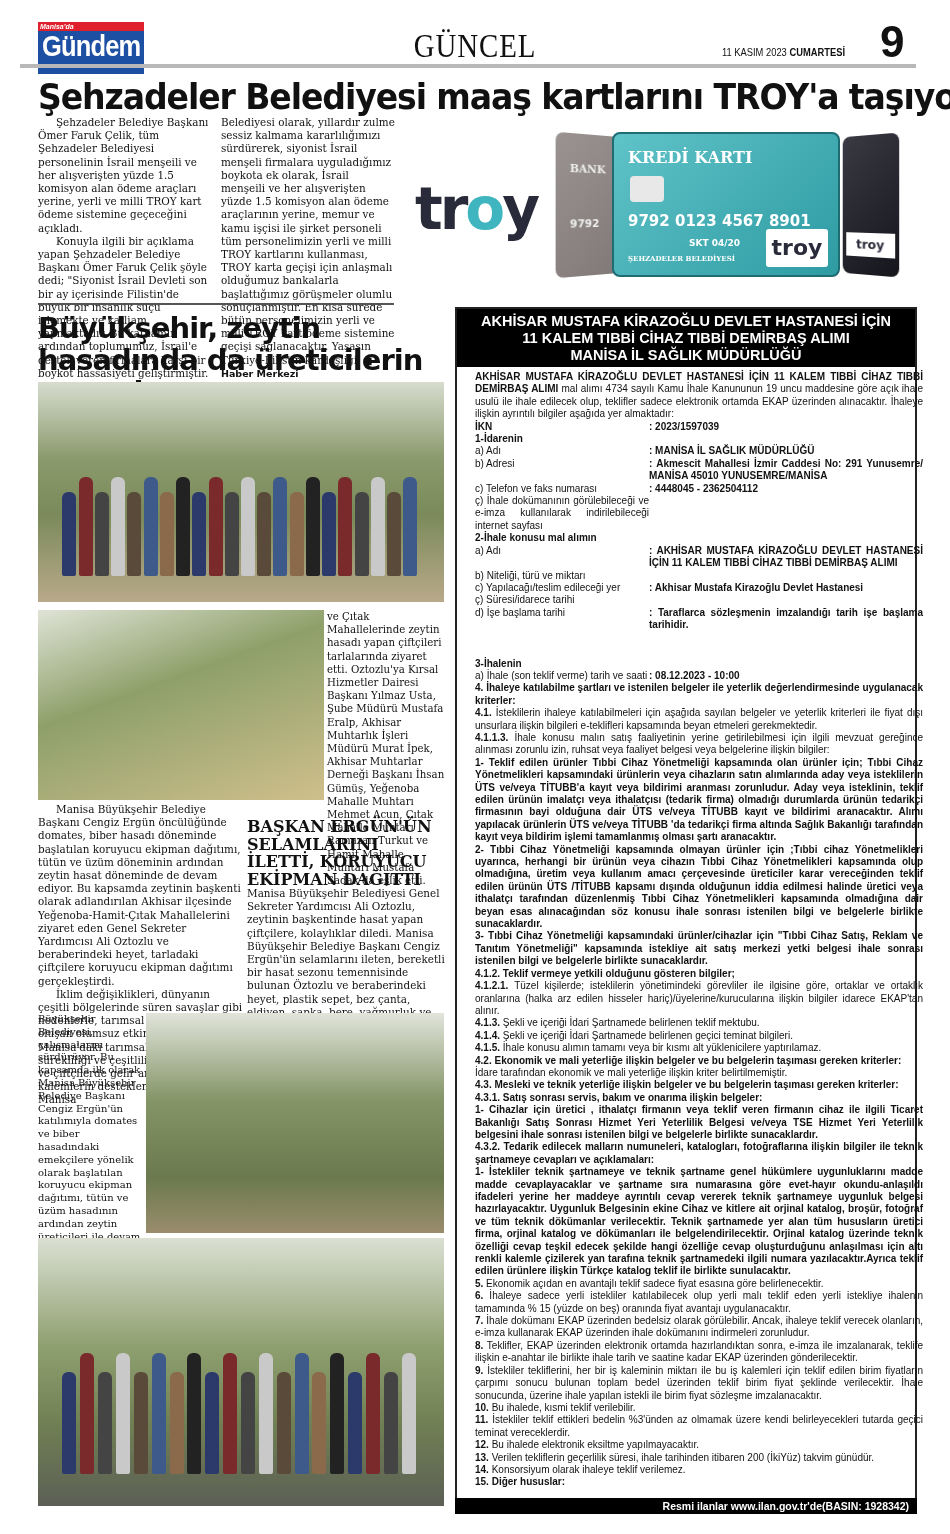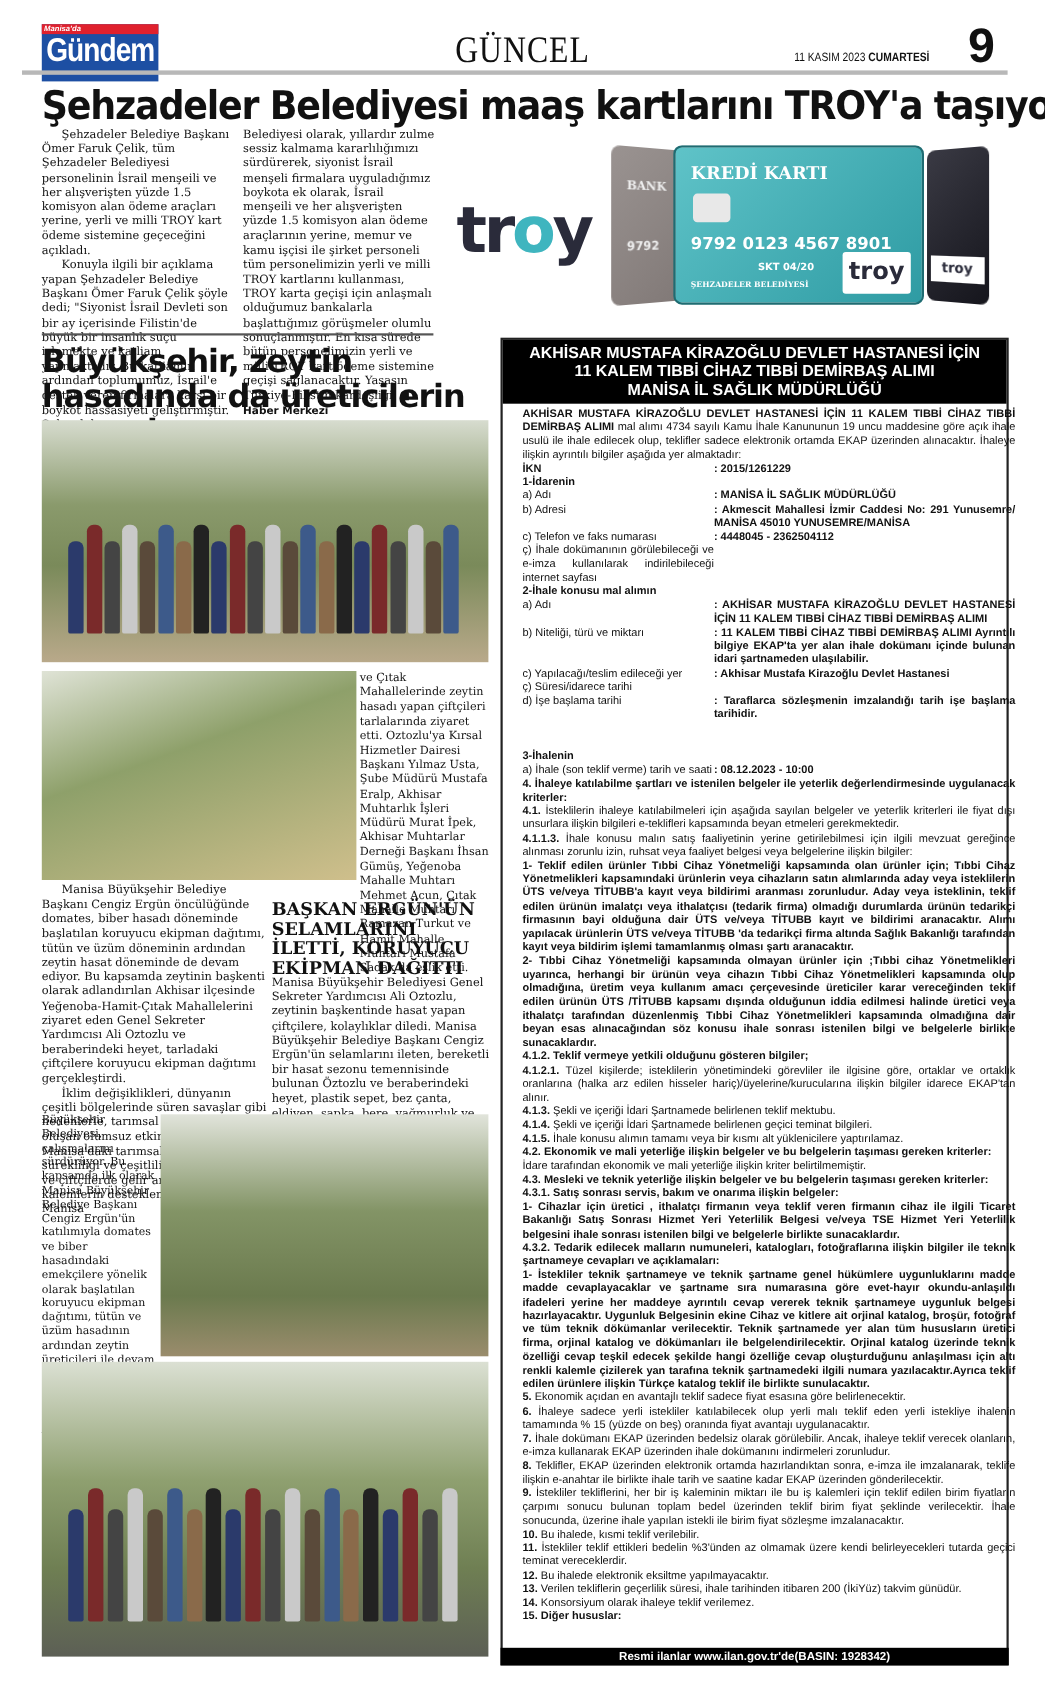": 2015/1261229" span.v { text: 2015/1261229 -> 2023/1597039 }
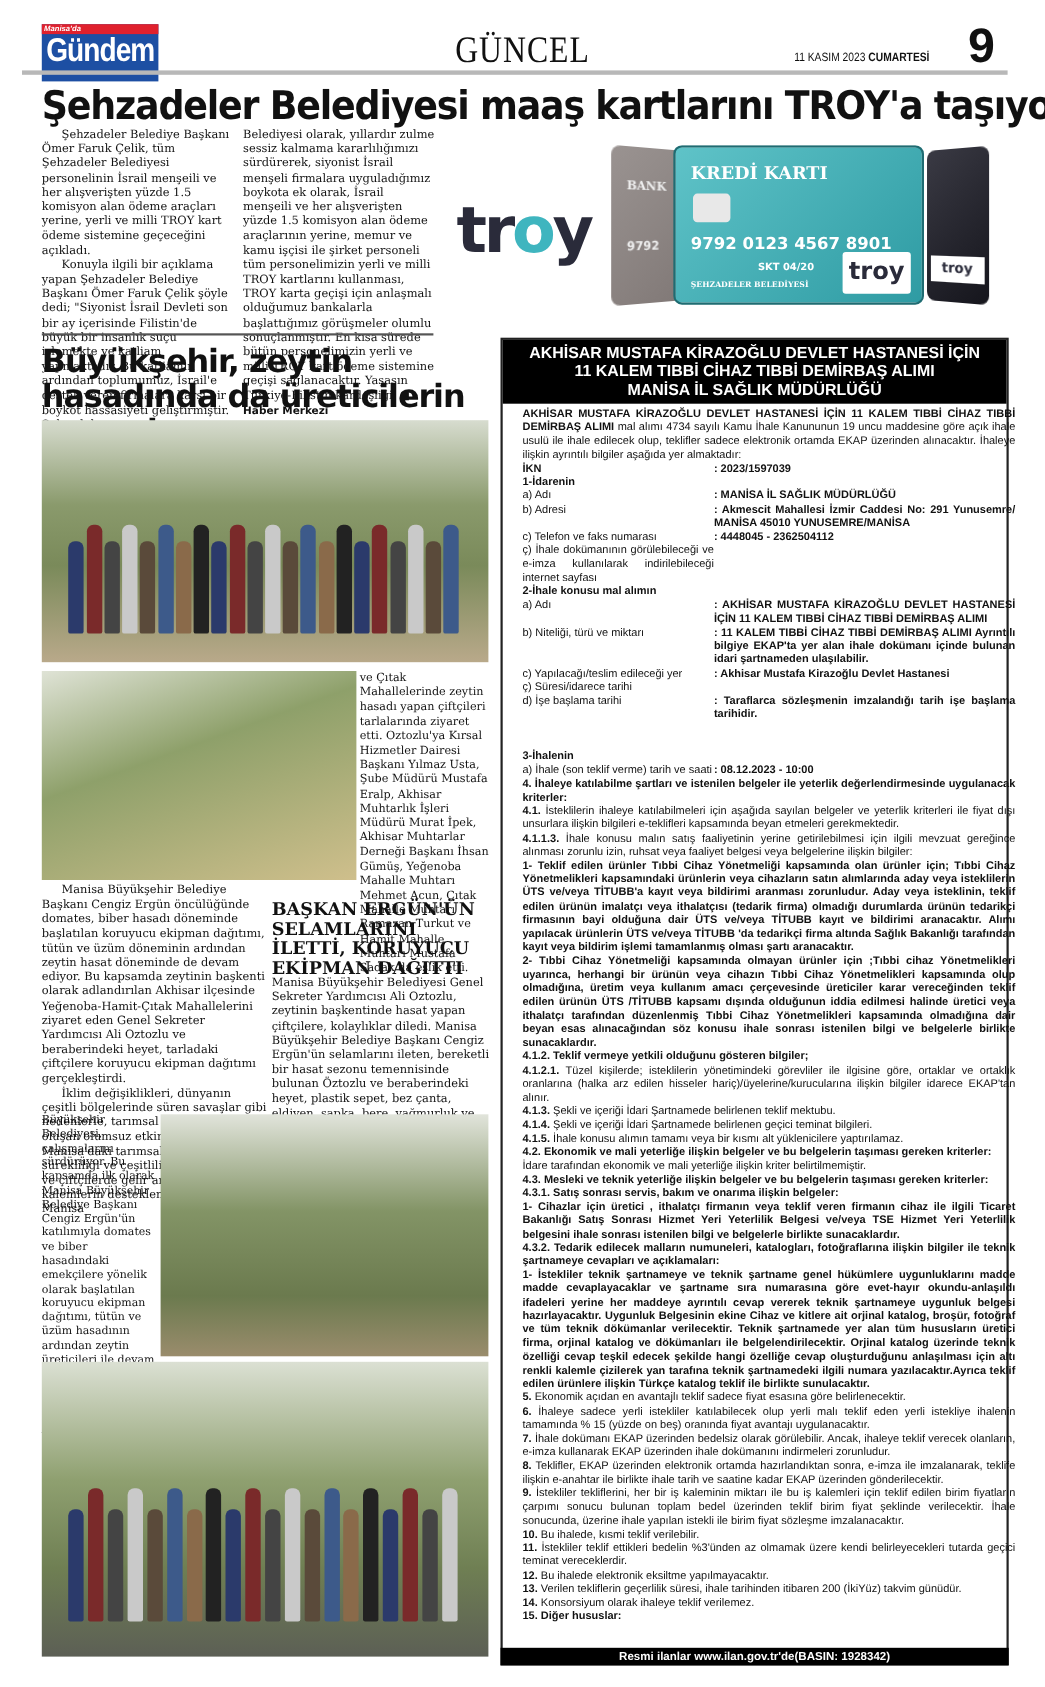": 11 KALEM TIBBİ CİHAZ" span.v { html: <span>: 11 KALEM TIBBİ CİHAZ TIBBİ DEMİRBAŞ ALIMI Ayrıntılı bilgiye EKAP'ta yer alan ihale dokümanı içinde bulunan idari şartnameden ulaşılabilir.</span> -> none }
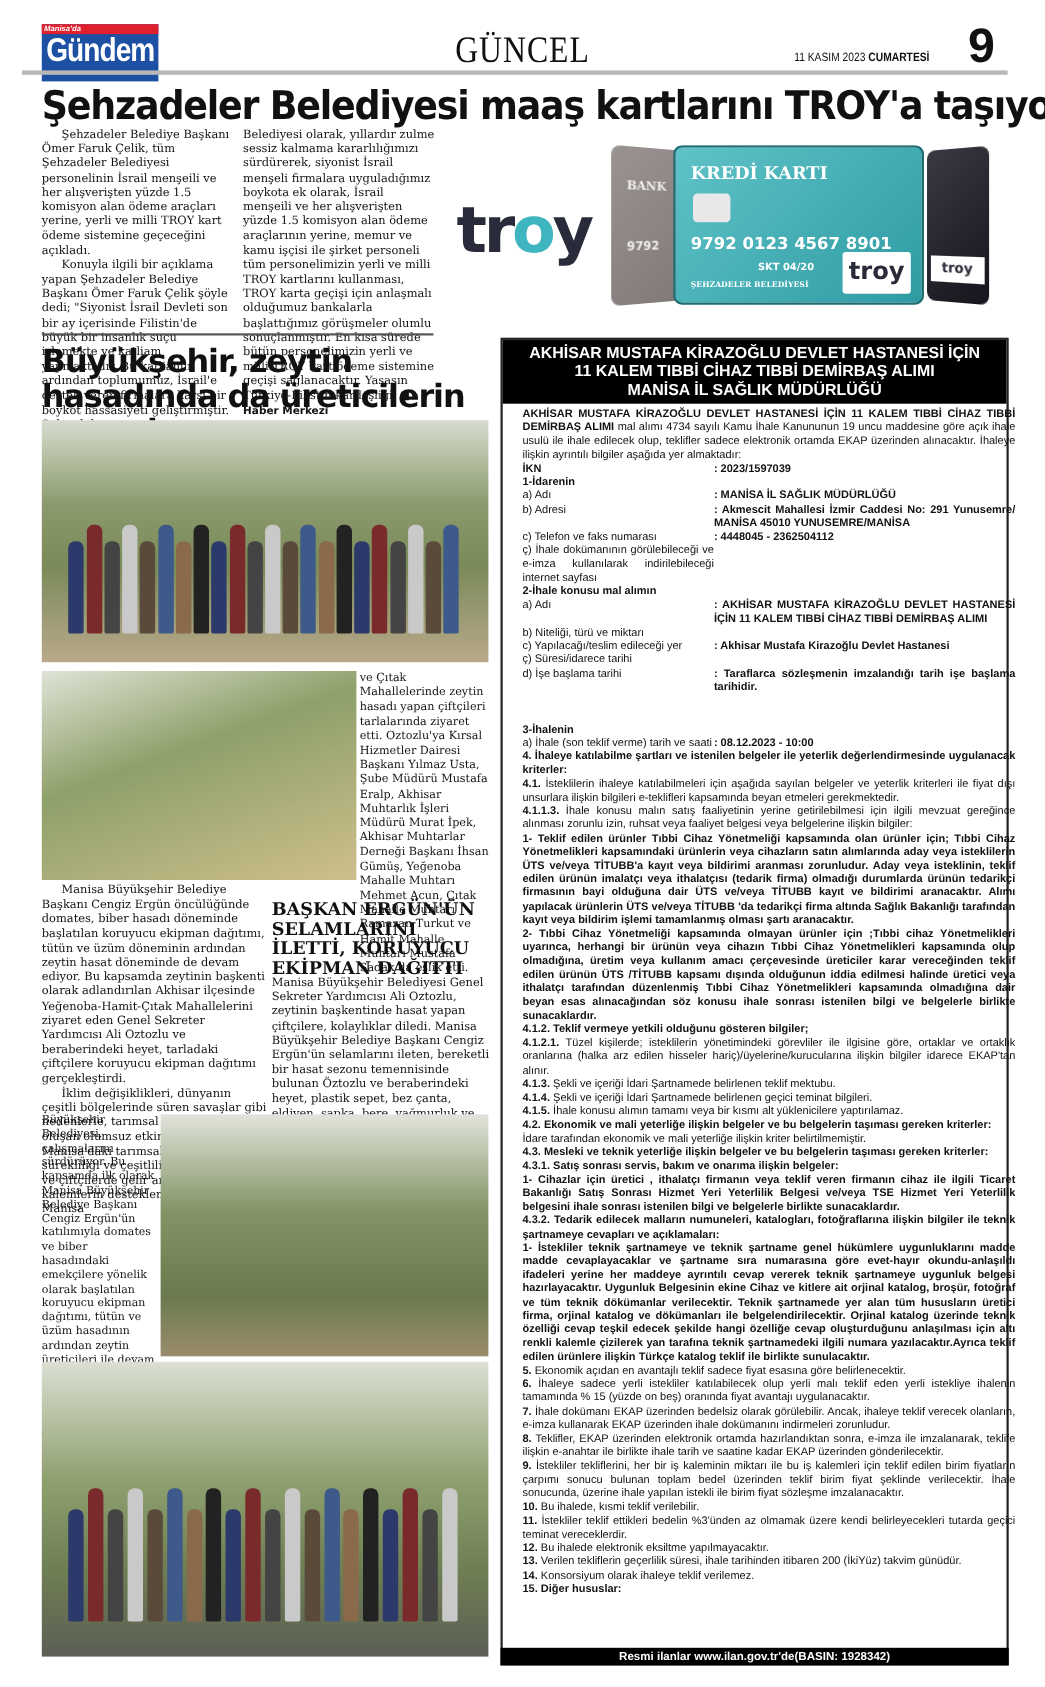"3- Tıbbi Cihaz Yönetmeliği kapsamındaki" div.bold { html: none -> <div><span>3- Tıbbi Cihaz Yönetmeliği kapsamındaki ürünler/cihazlar için "Tıbbi Cihaz Satış, Reklam ve Tanıtım Yönetmeliği" kapsamında istekliye ait satış merkezi yetki belgesi ihale sonrası istenilen bilgi ve belgelerle birlikte sunacaklardır.</span></div> }
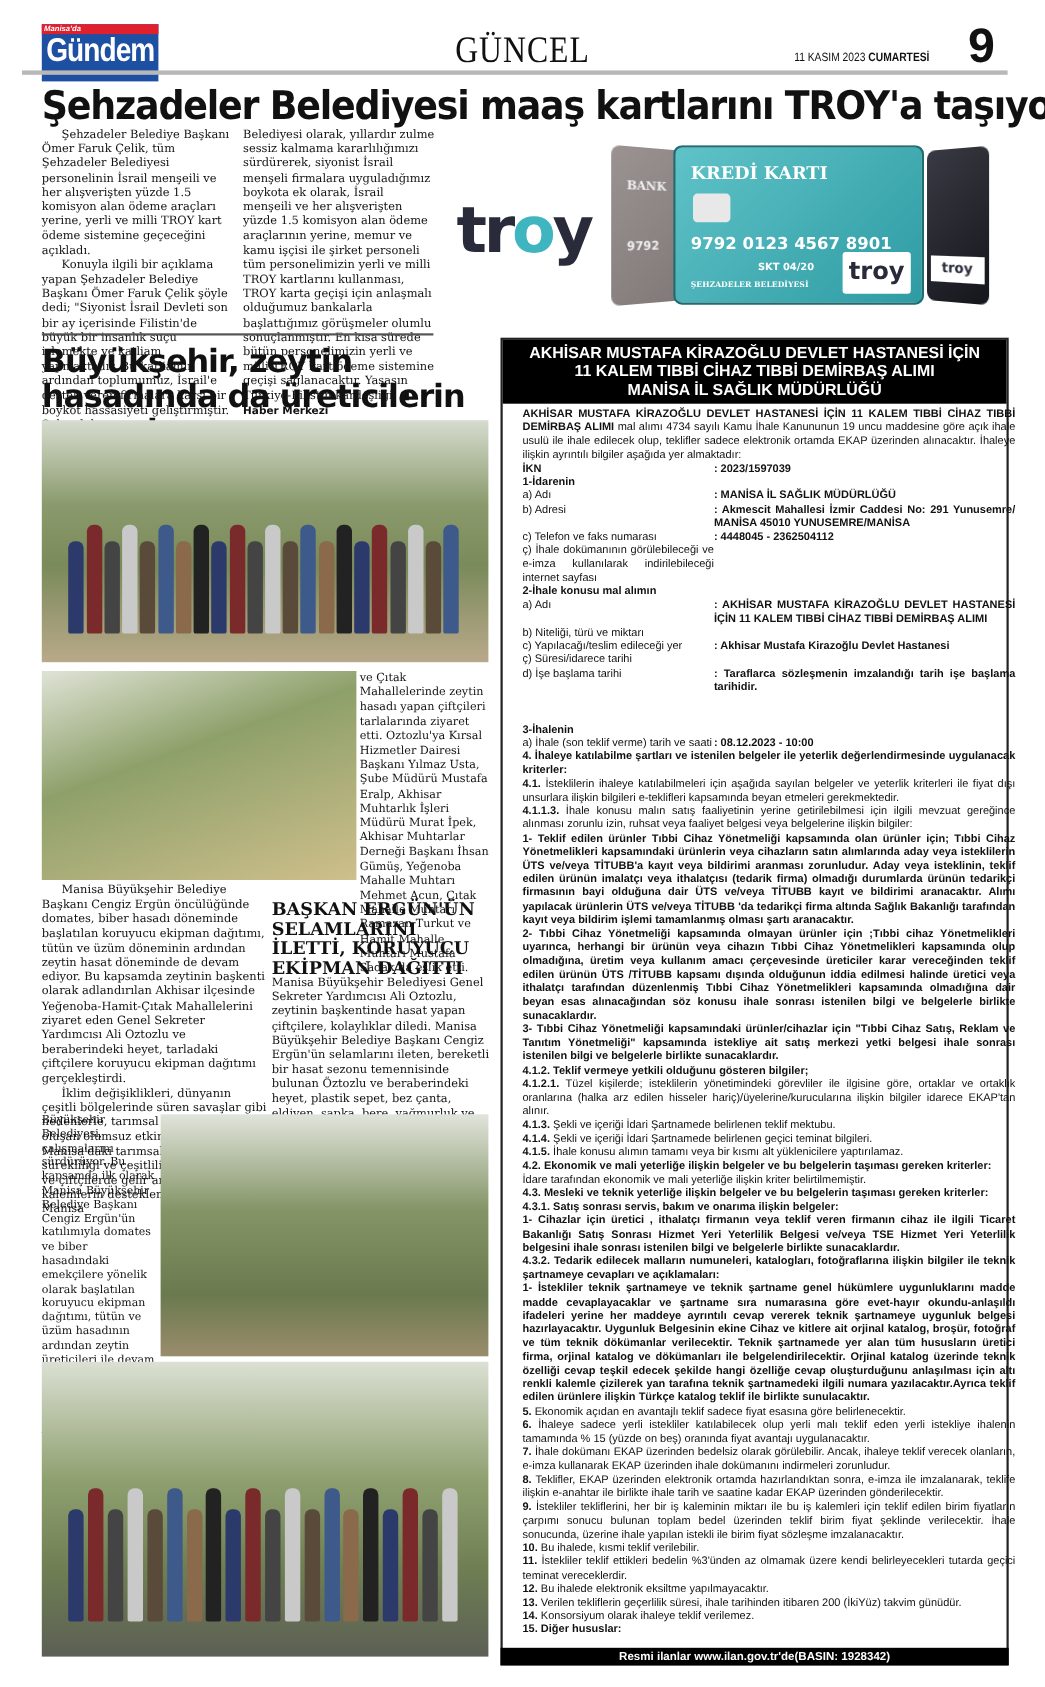"Resmi ilanlar www.ilan.gov.tr'de" #adfoot { justify-content: center -> flex-end }
